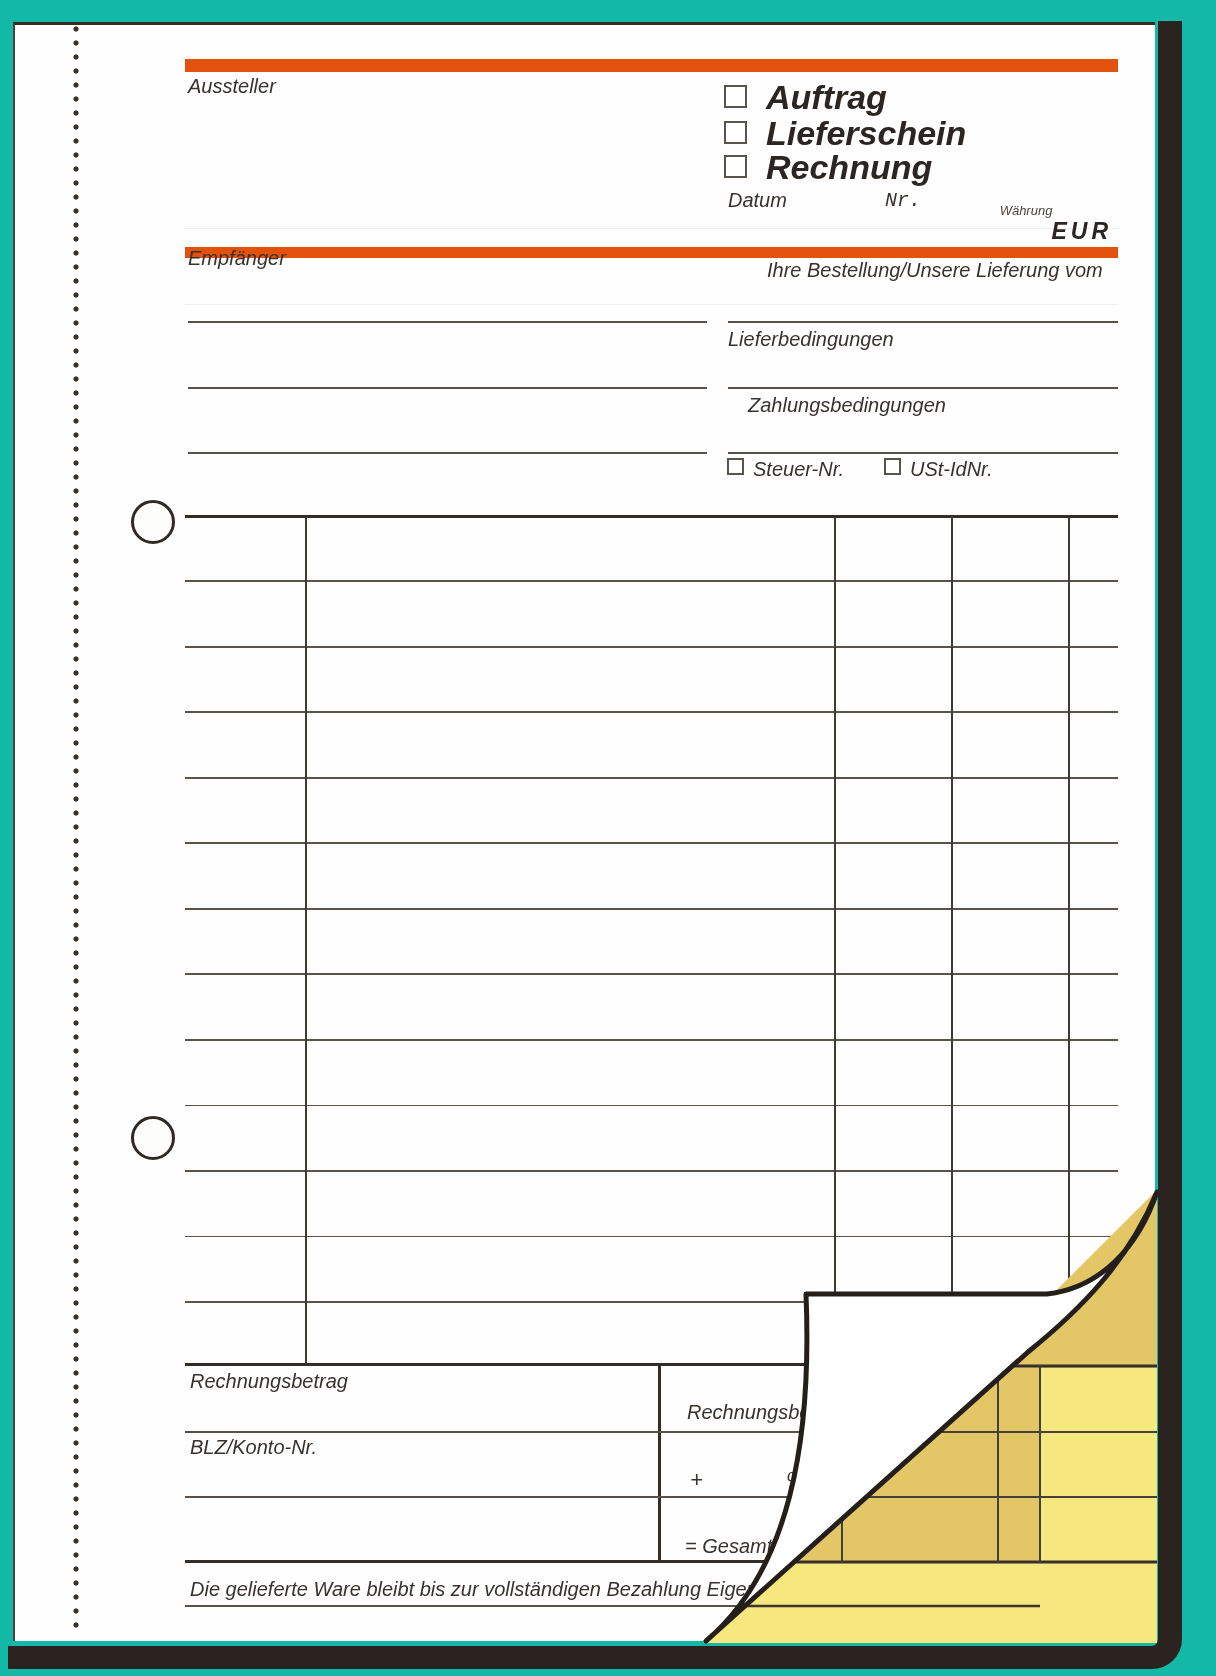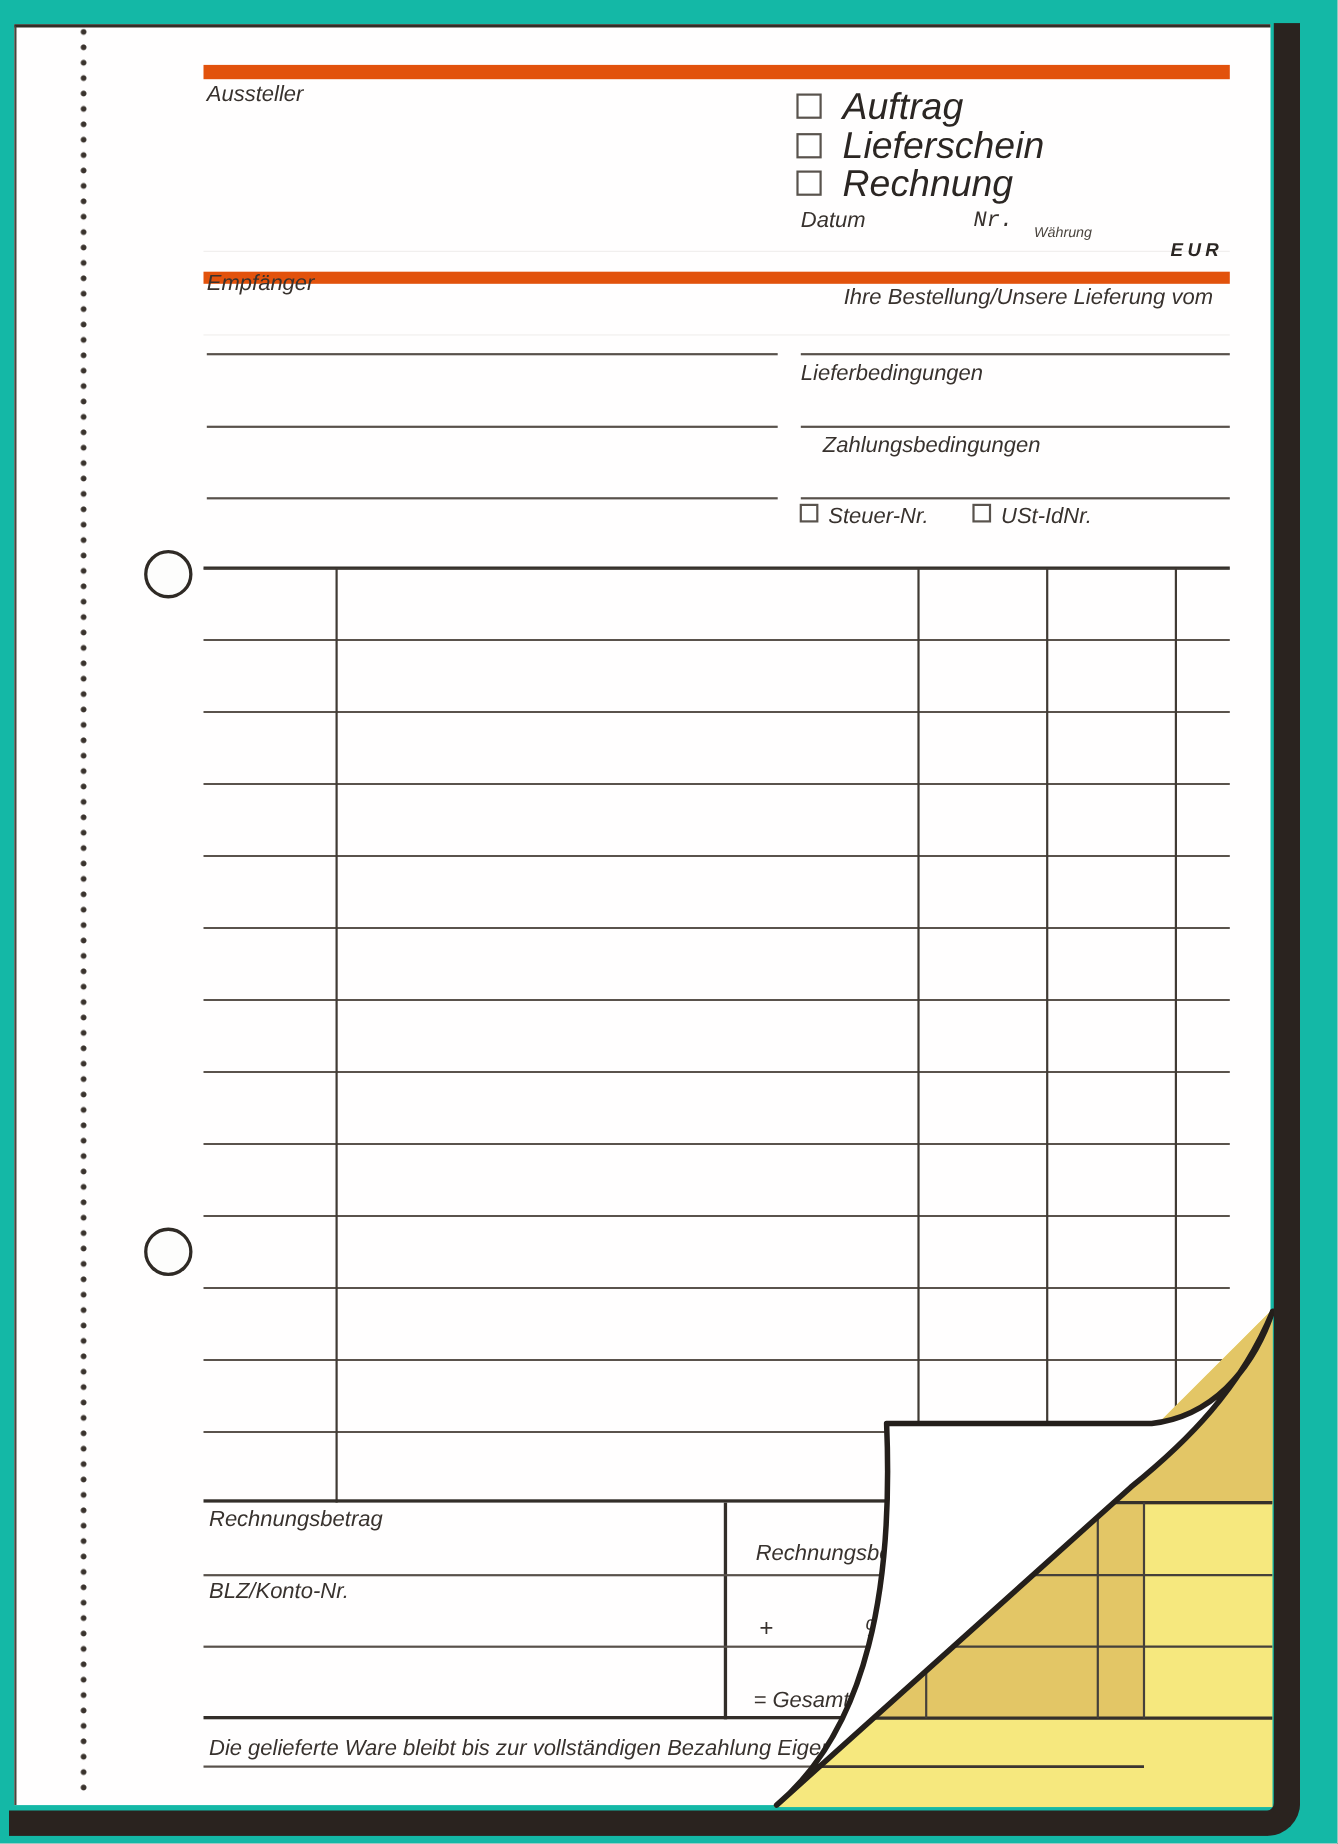"Auftrag" .doc-label { font-weight: normal -> bold }
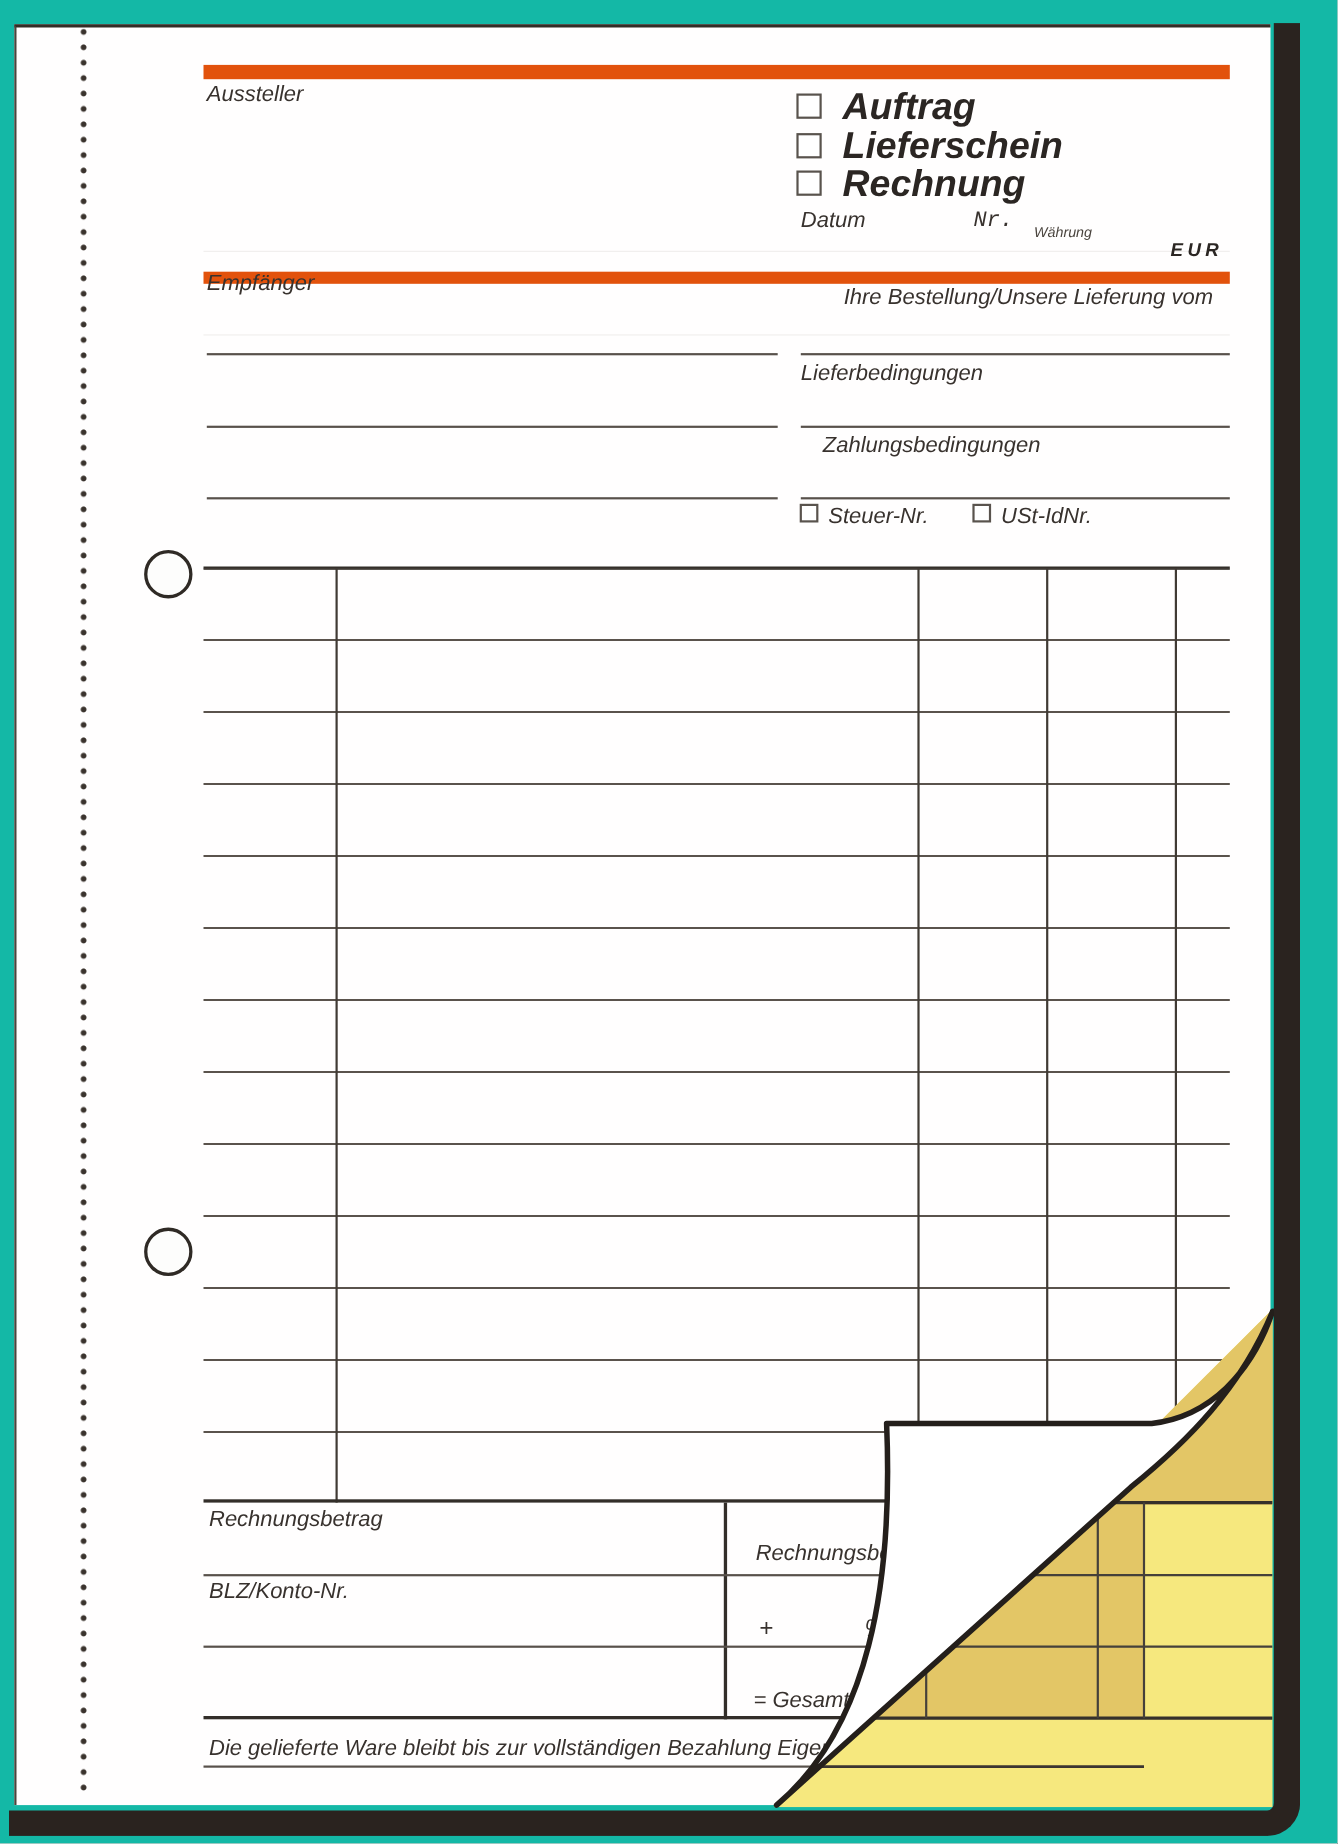"Währung" .cur-small { text-align: left -> center }
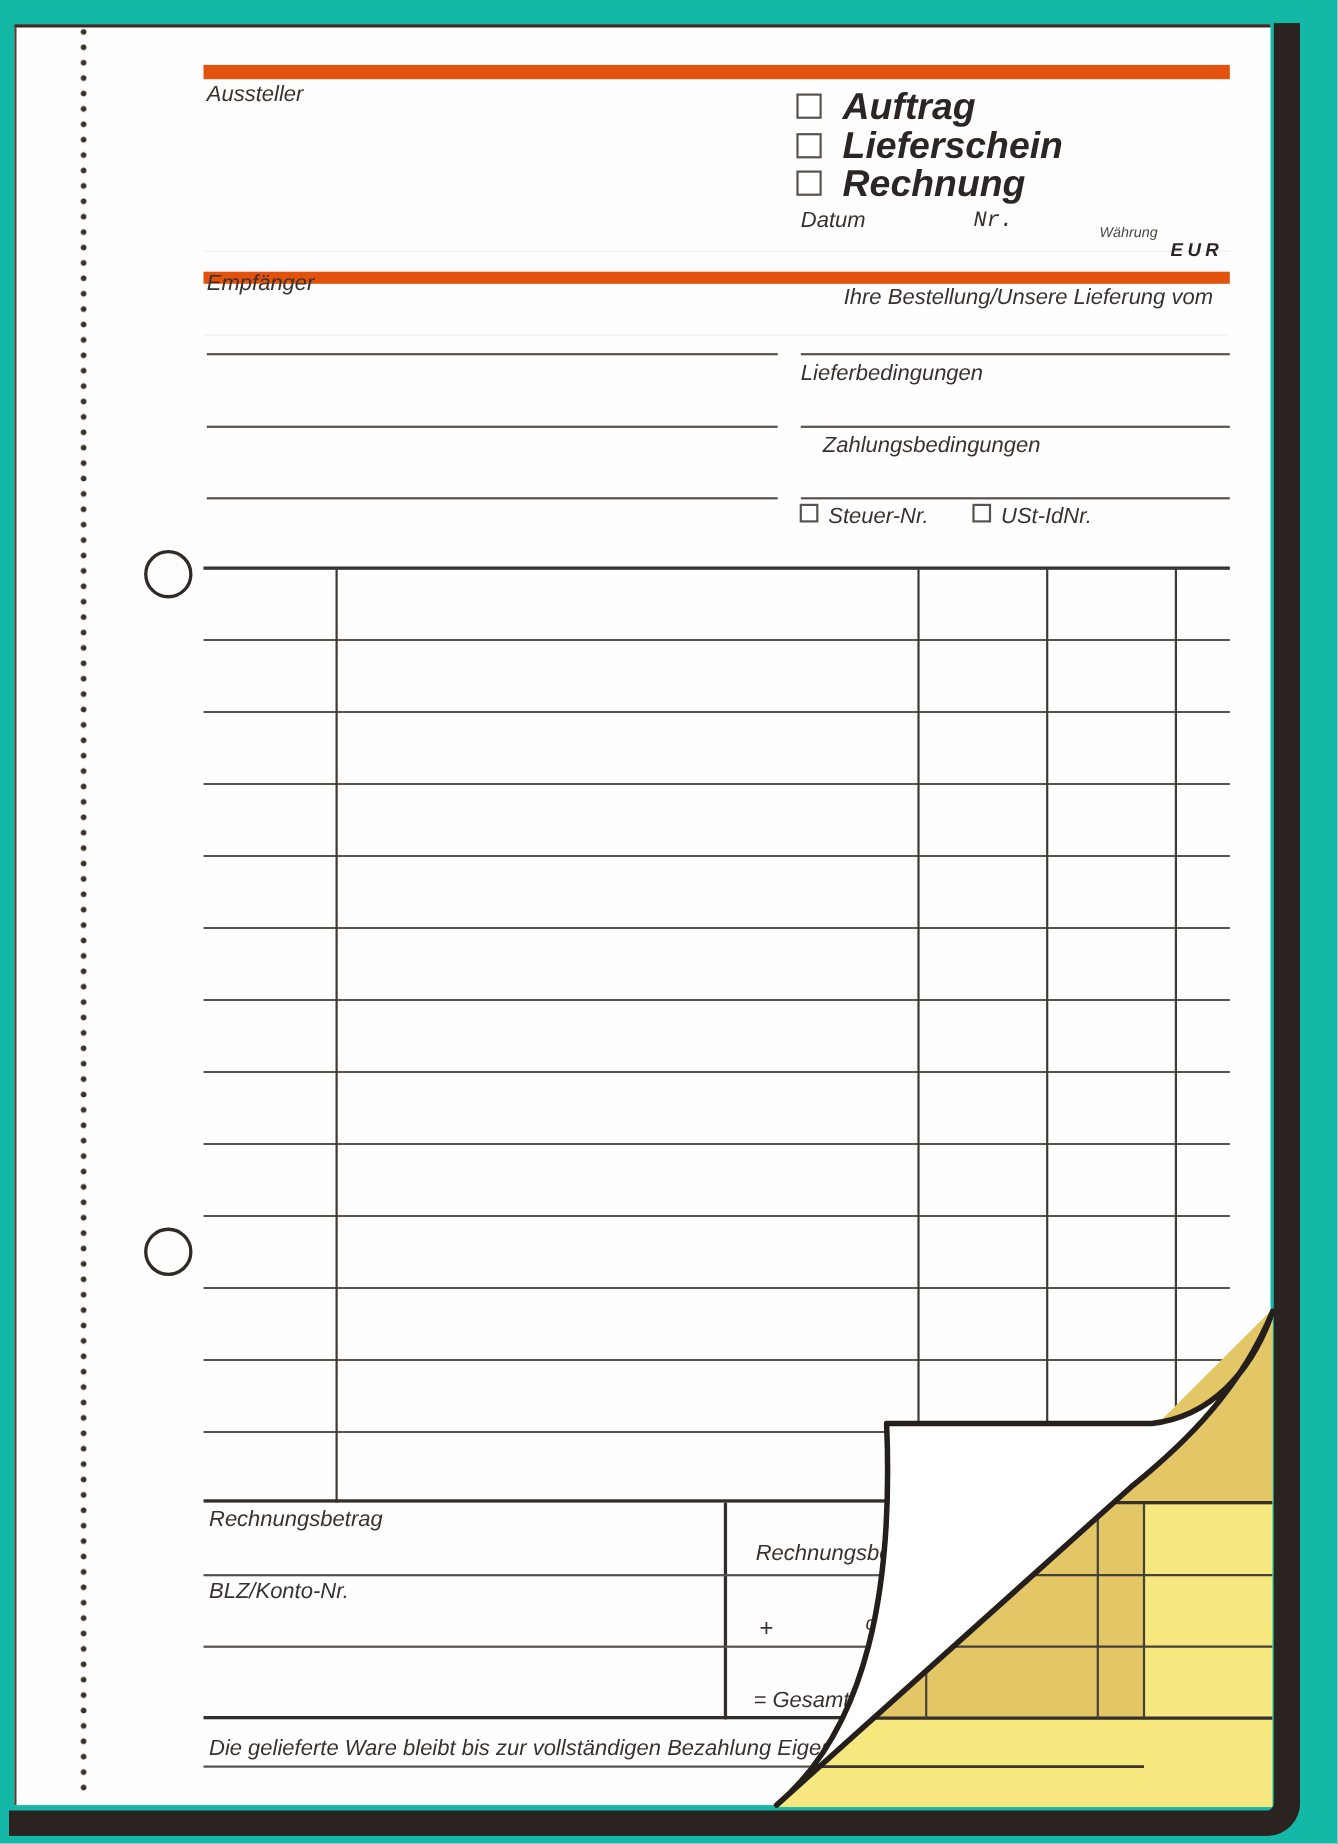"EUR" .cur-big { font-size: 17px -> 23px }
